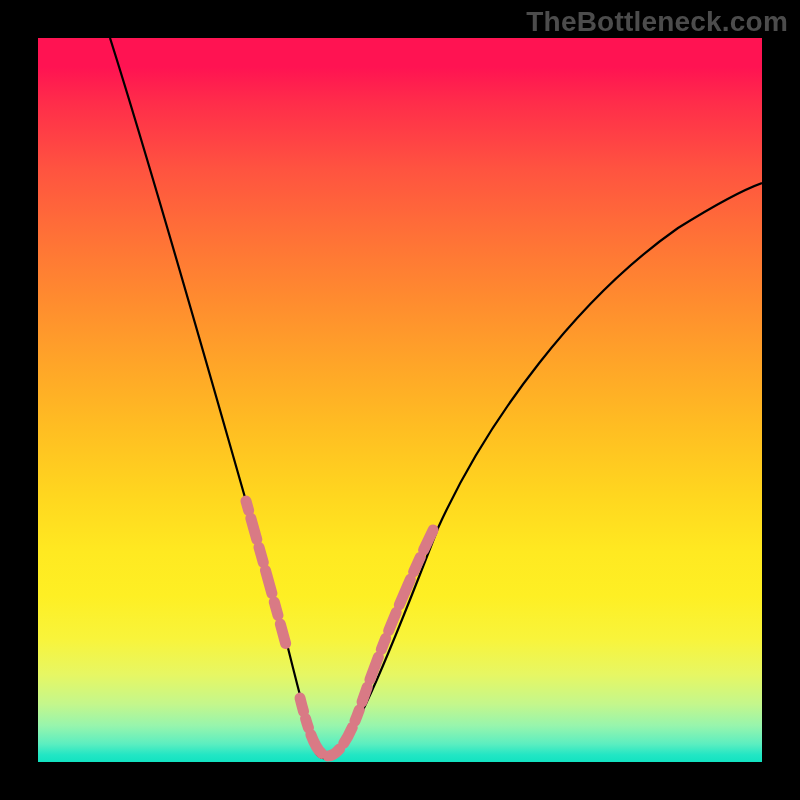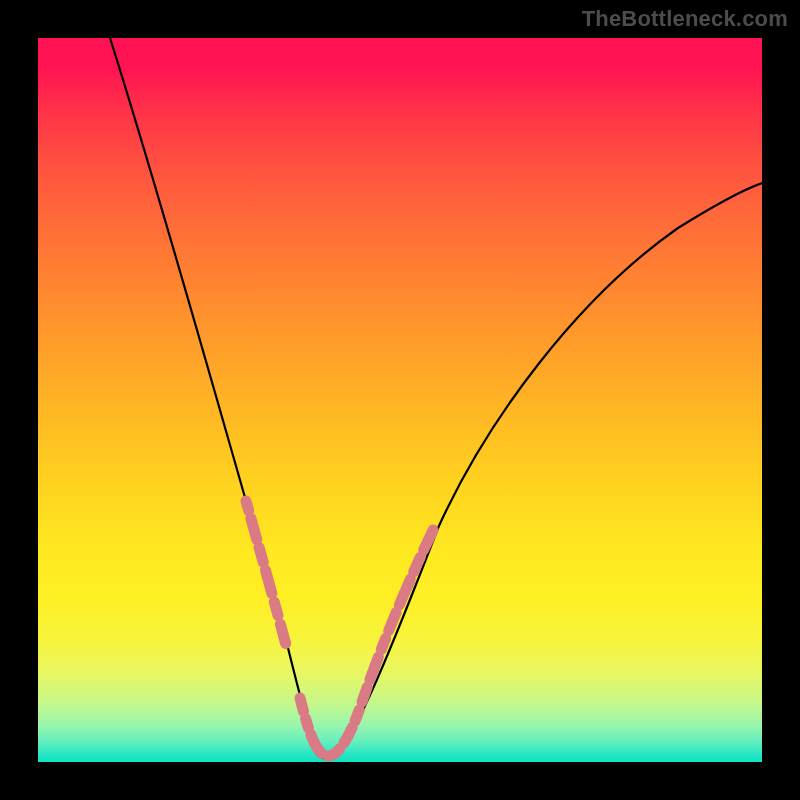"TheBottleneck.com" .attribution { font-size: 22px -> 28px }
